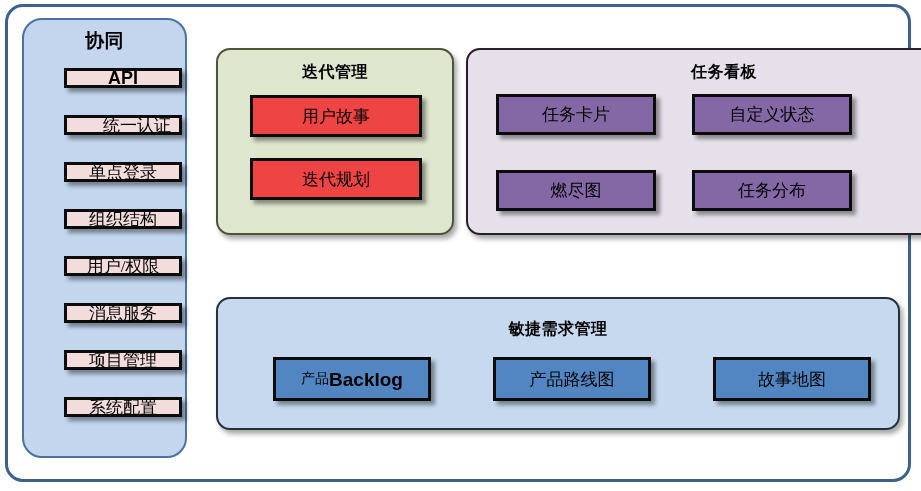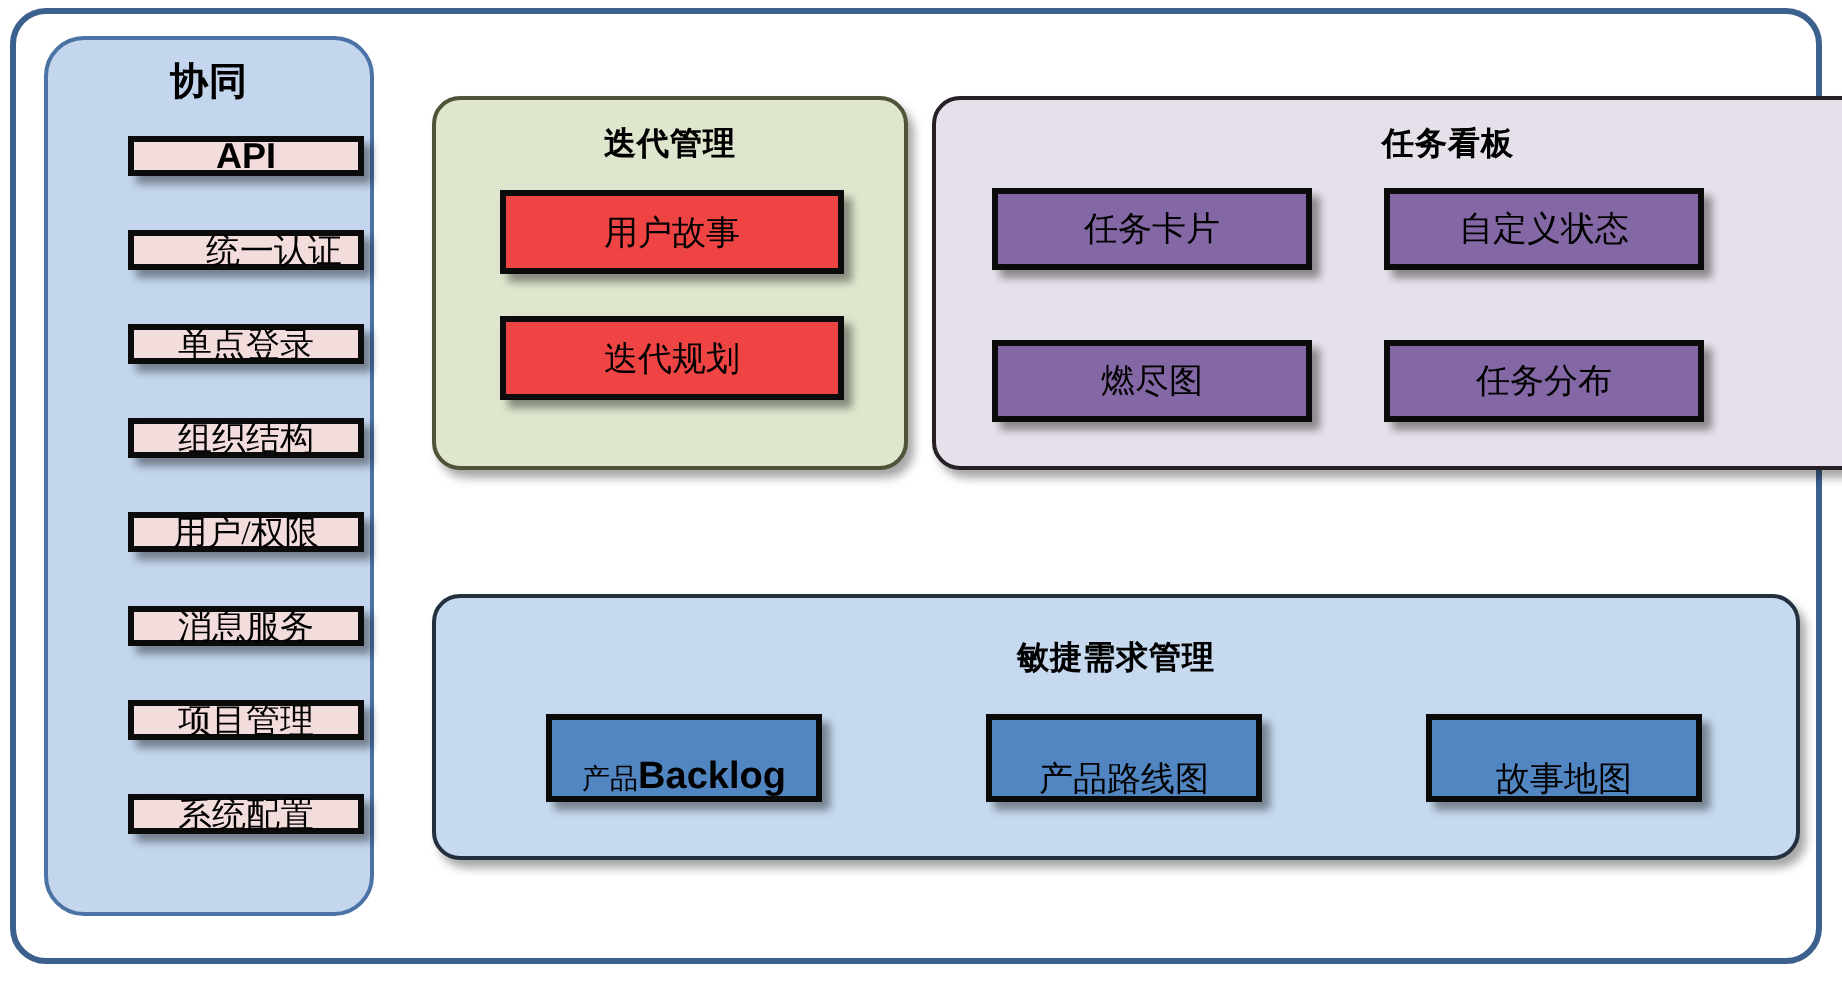"产品" .item-blue { align-items: flex-end -> none; width: 138px -> 158px }
